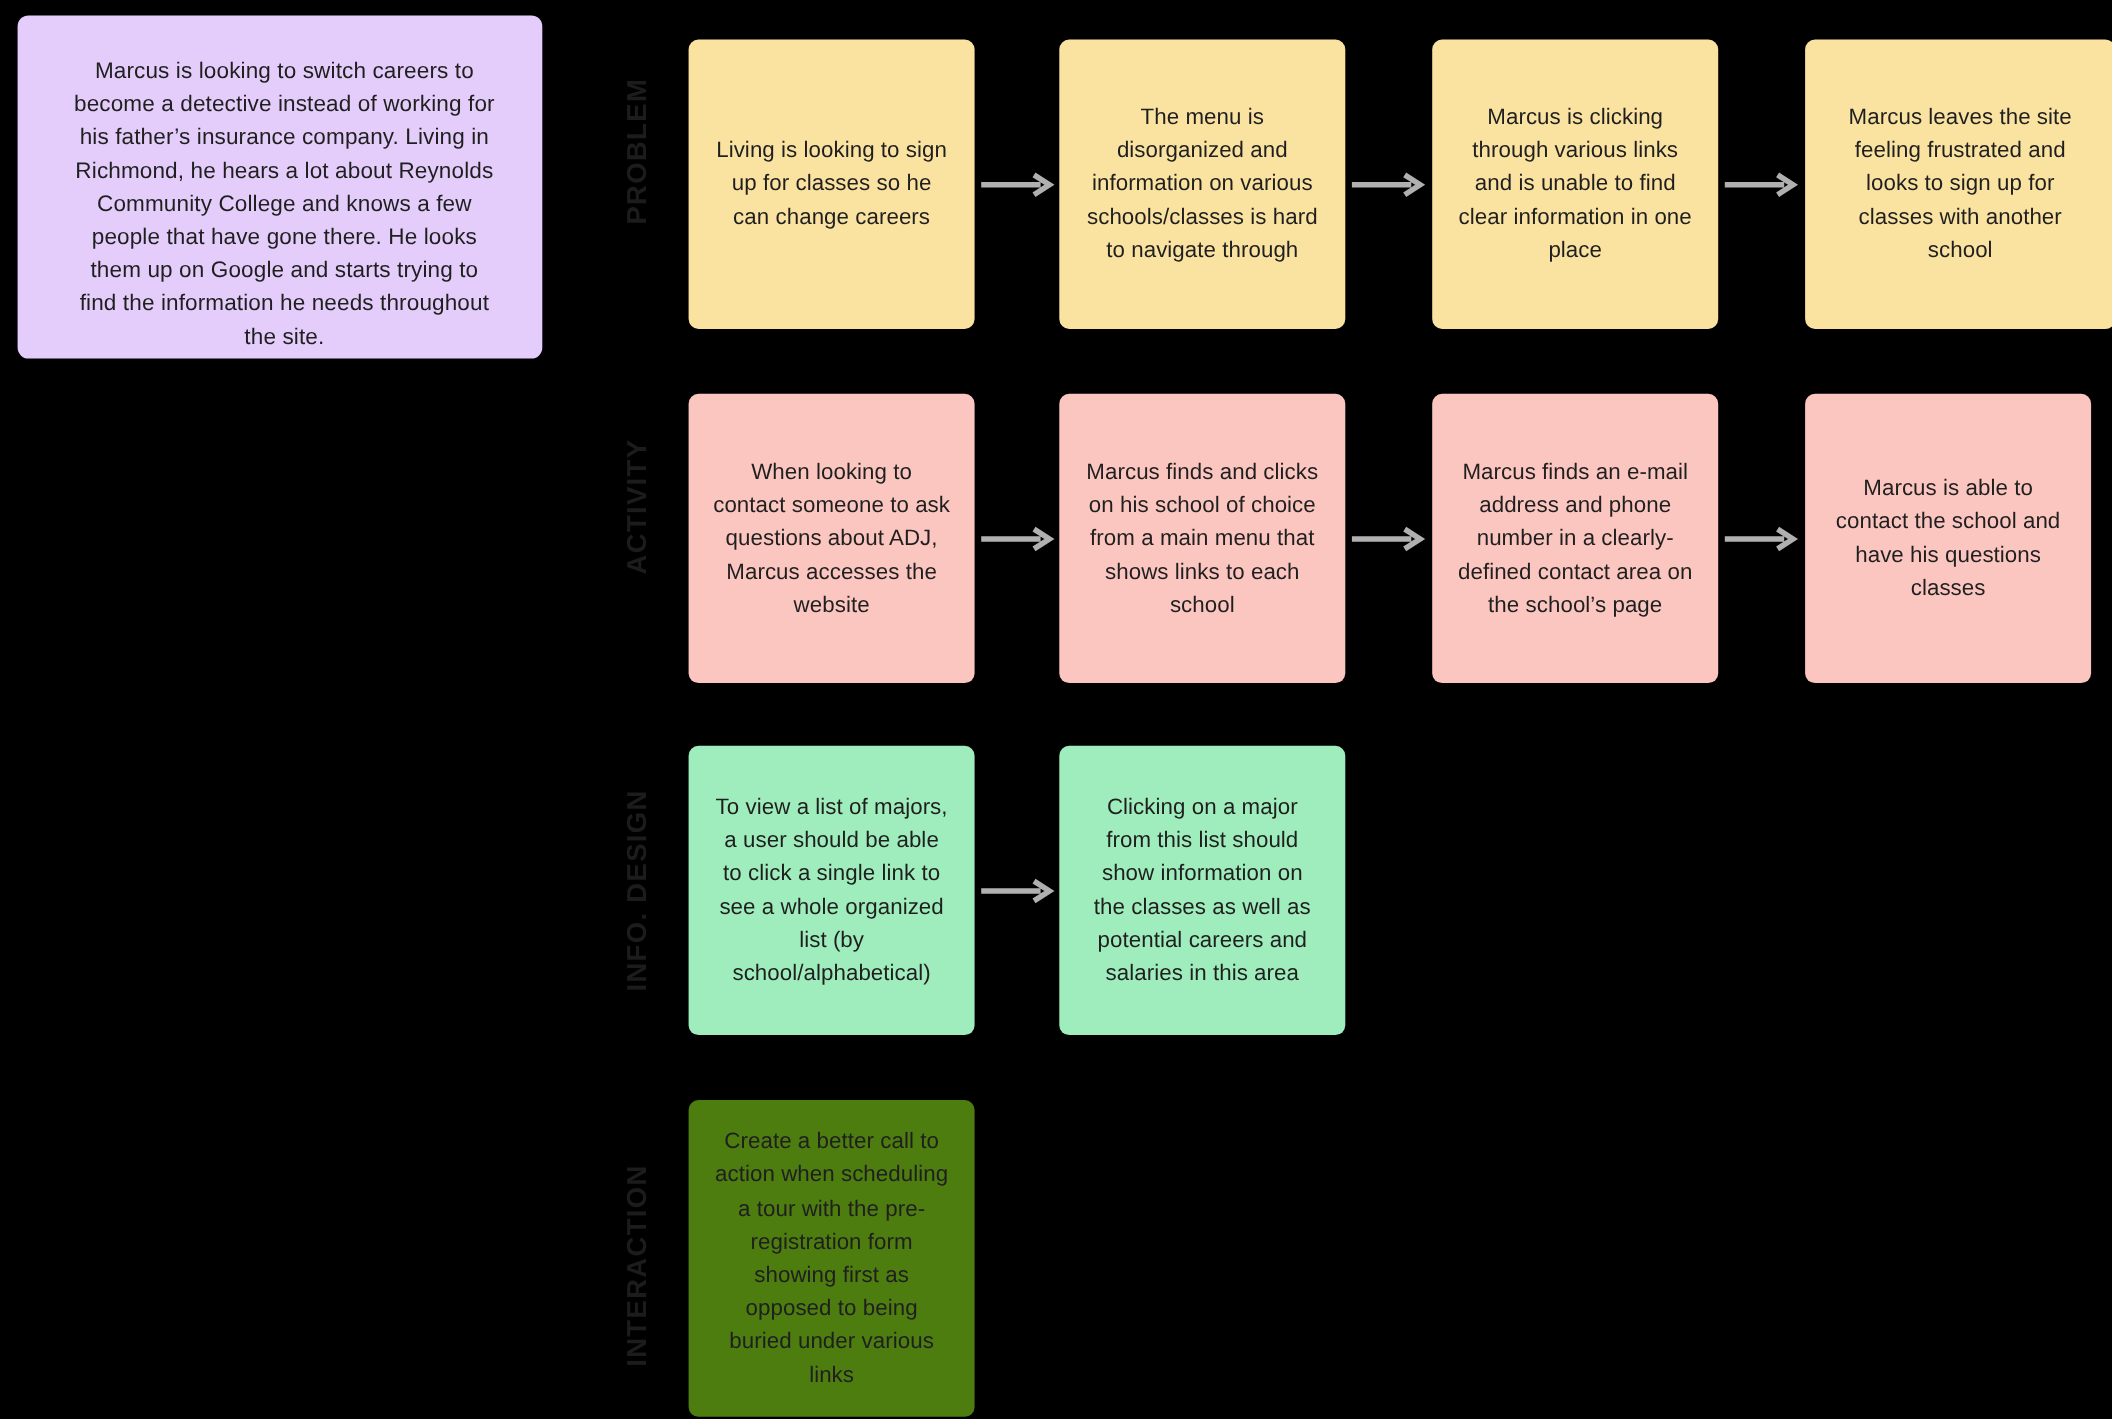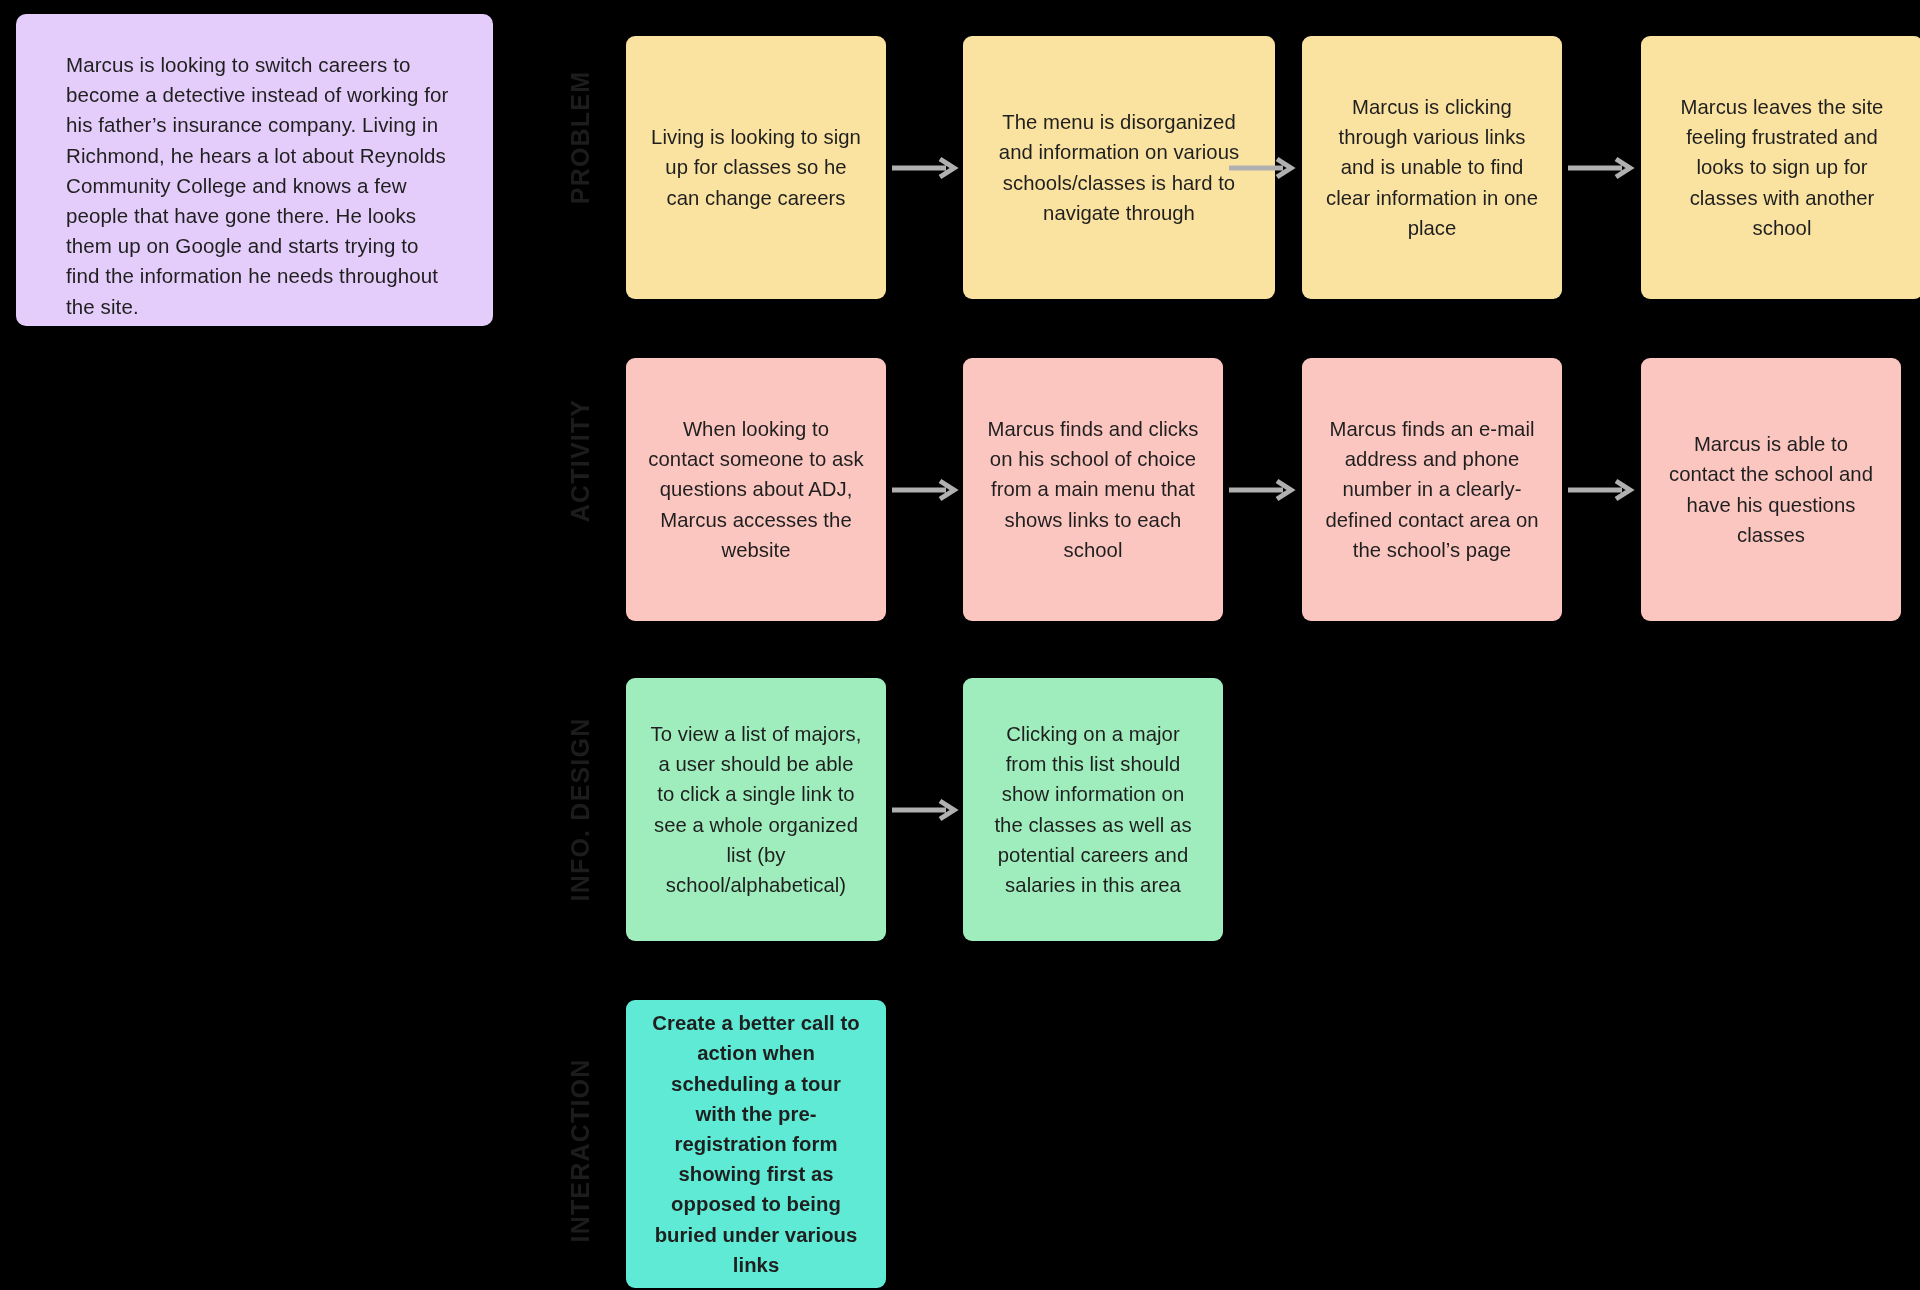"Marcus is looking to switch" .persona-text { text-align: none -> center }
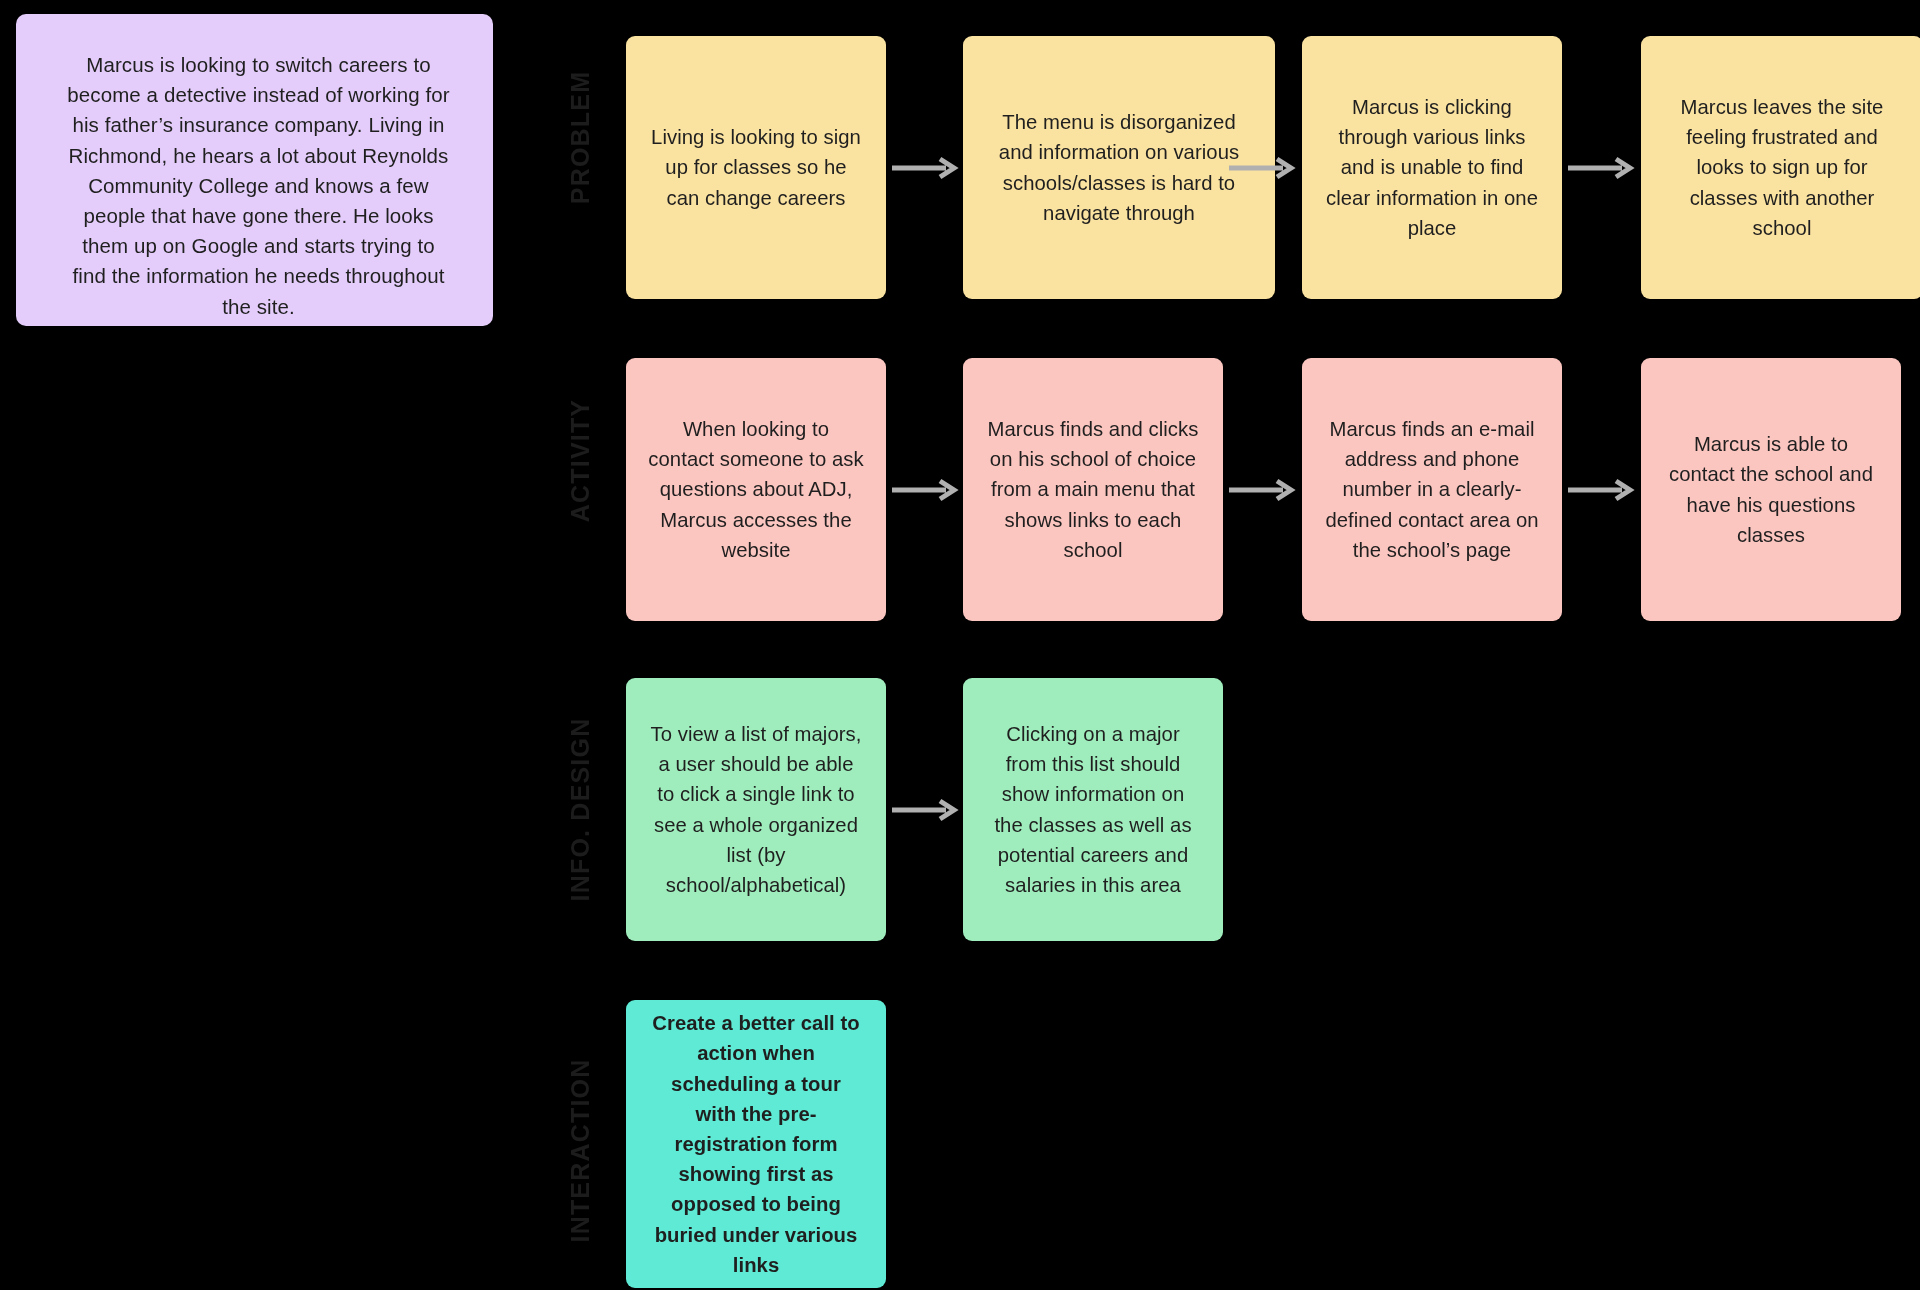"The menu is disorganized and" div.card { width: 312px -> 260px }
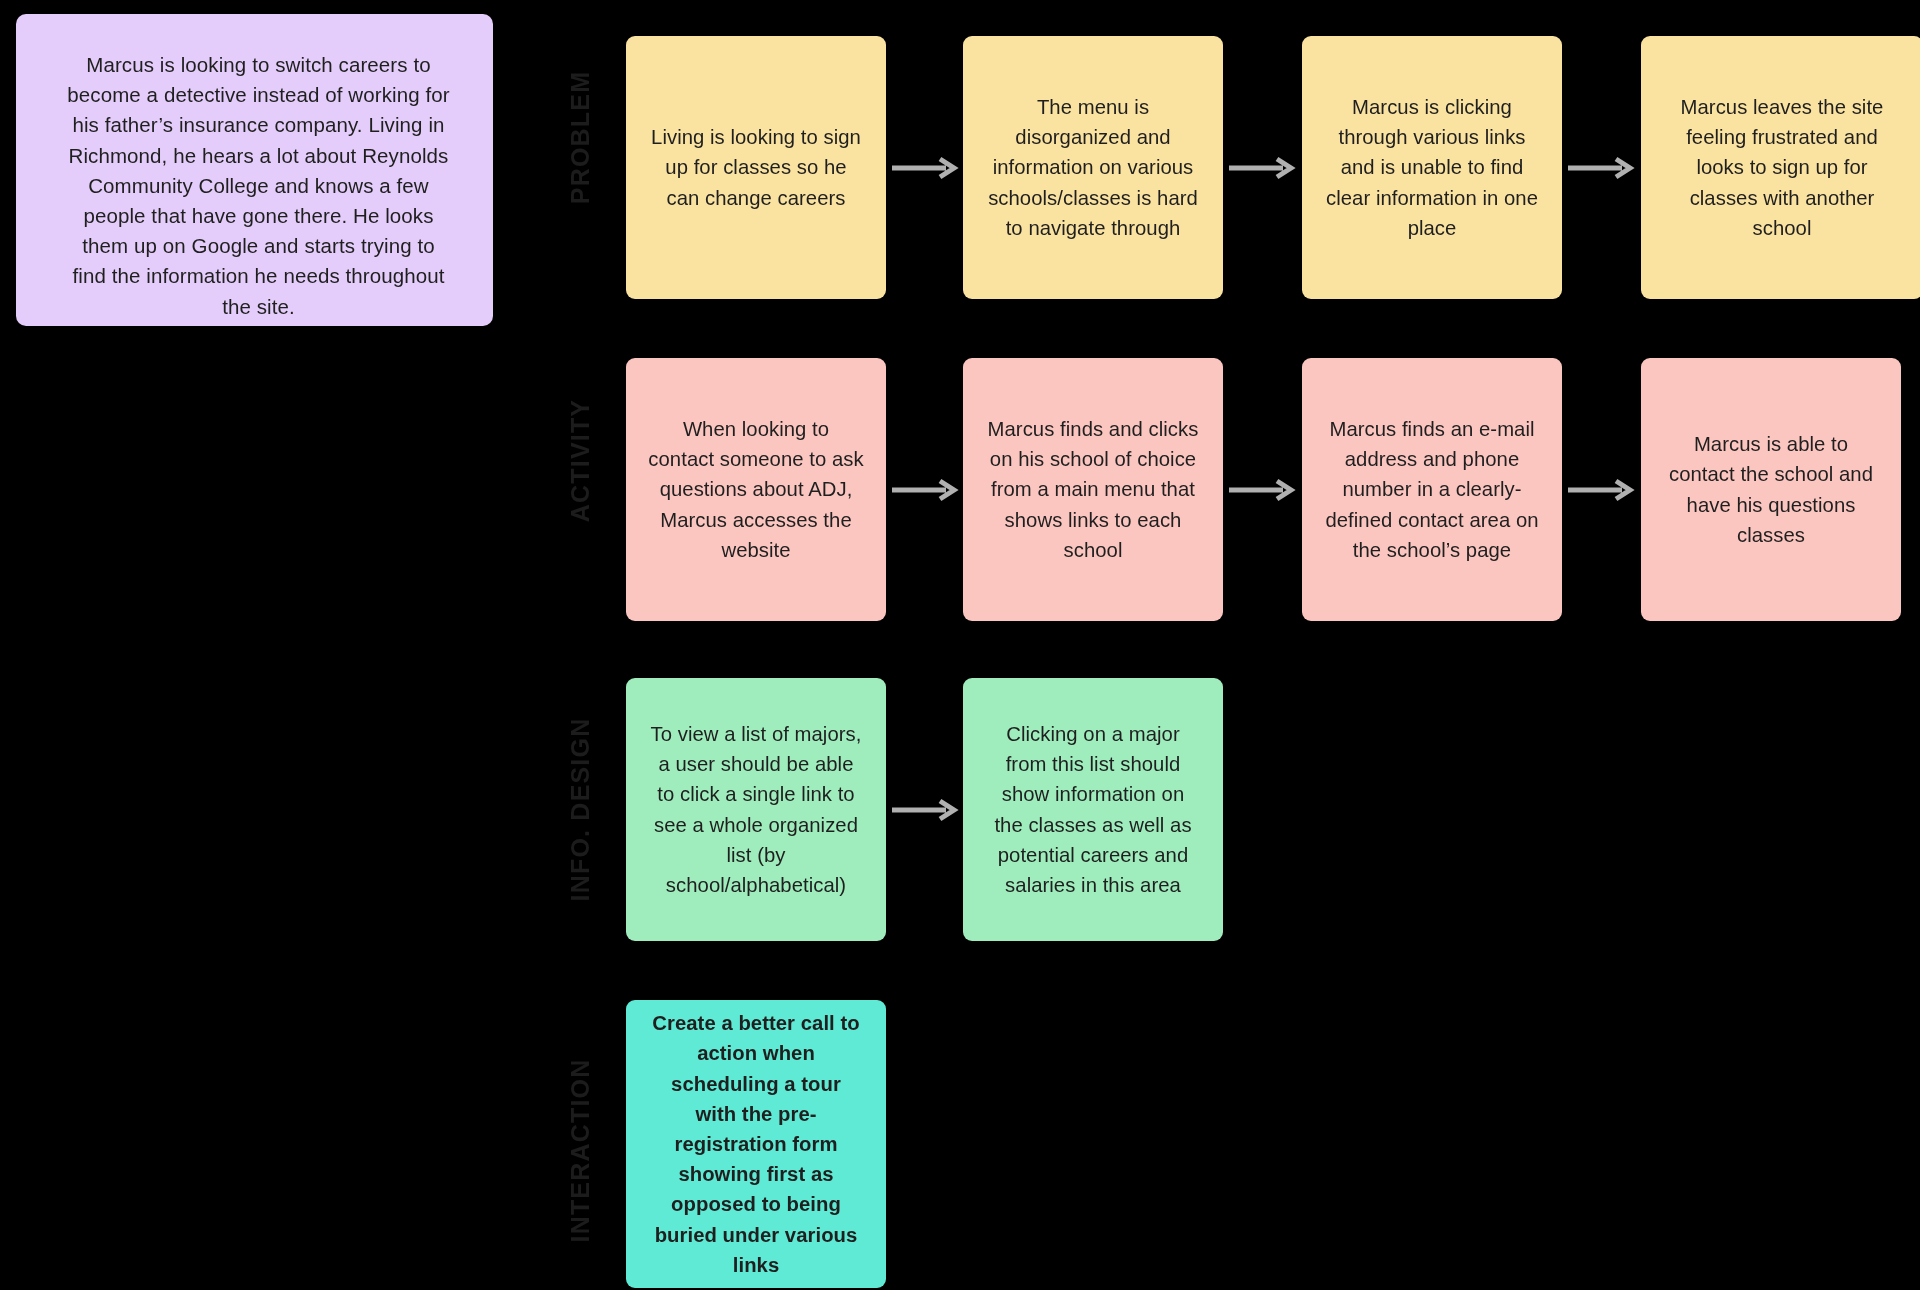"Create a better call to" .card.blue { background: #5eead4 -> #4d7c0f; font-weight: bold -> none }
